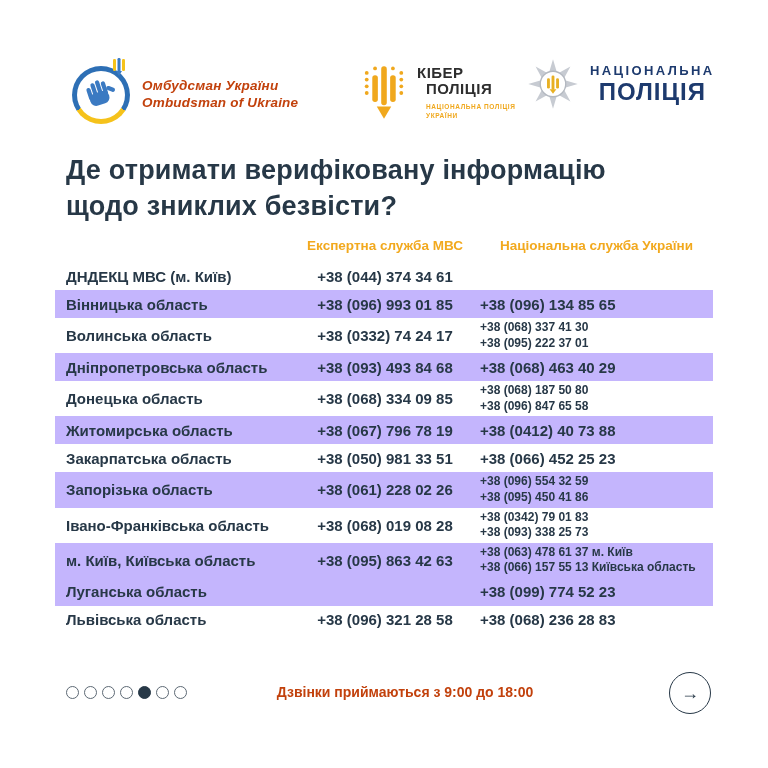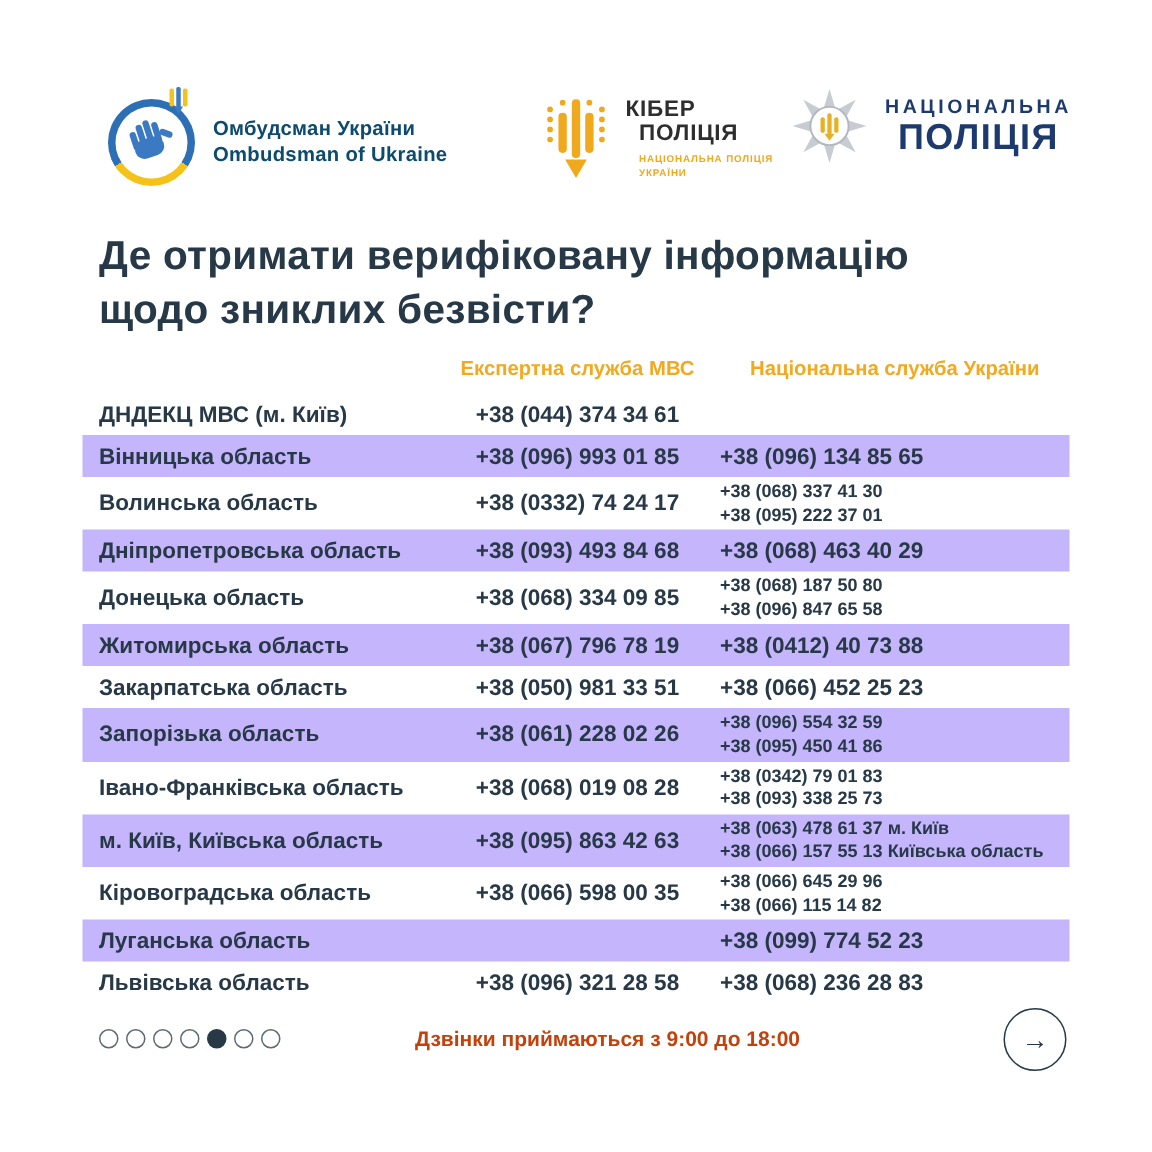"Омбудсман України" .omb-text { color: #0c4a6e -> #c2410c; font-style: none -> italic }
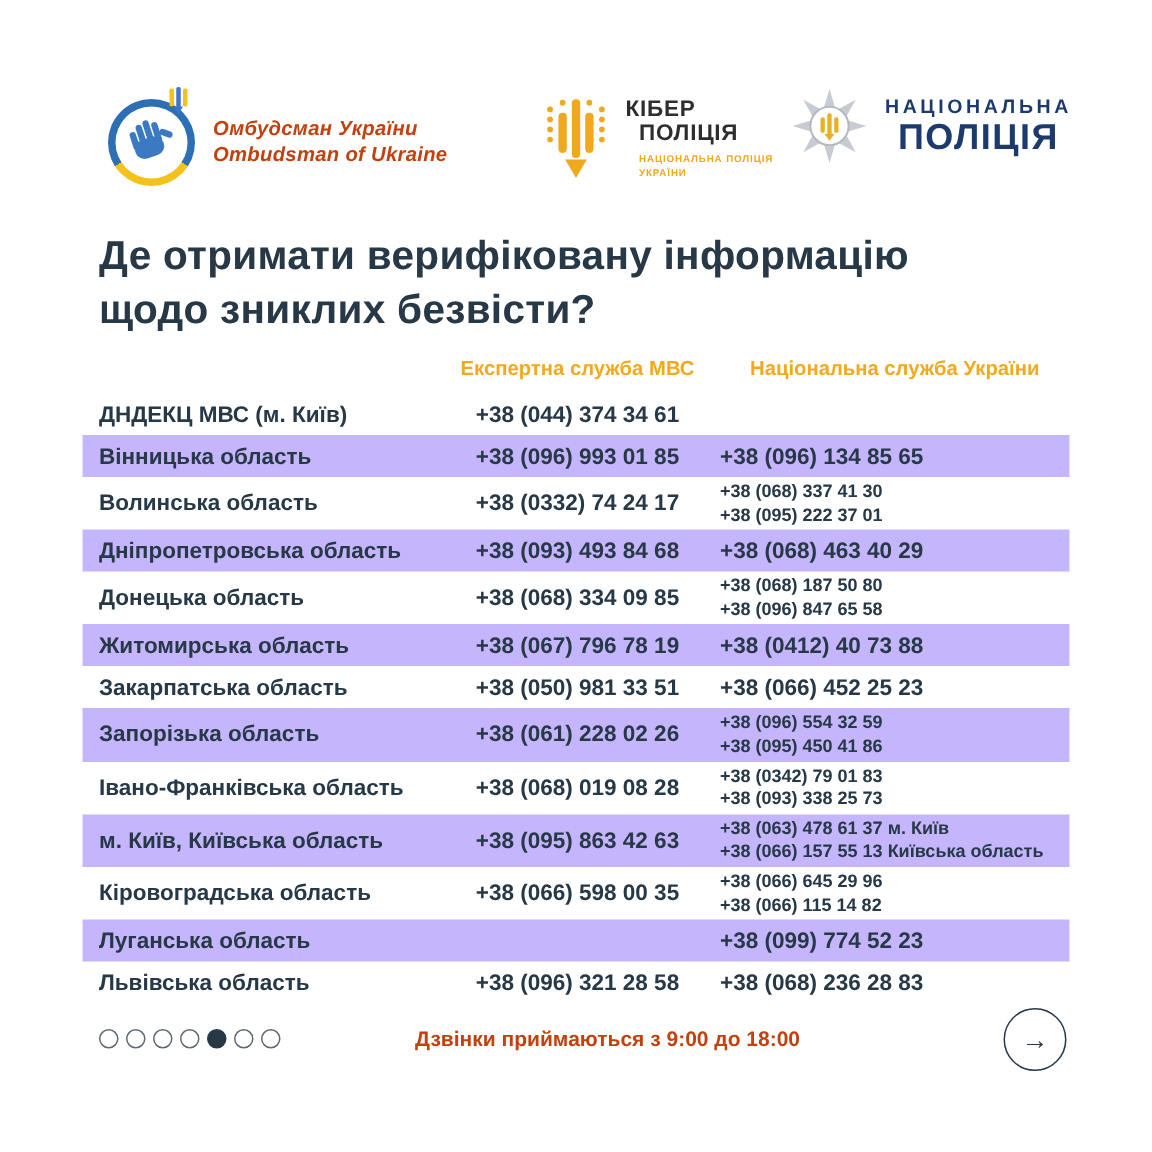"Кіровоградська область" div.t-row { html: <div> <div>Кіровоградська область</div> <div>+38 (066) 598 00 35</div> <div> <div>+38 (066) 645 29 96</div> <div>+38 (066) 115 14 82</div> </div> </div> -> none }
